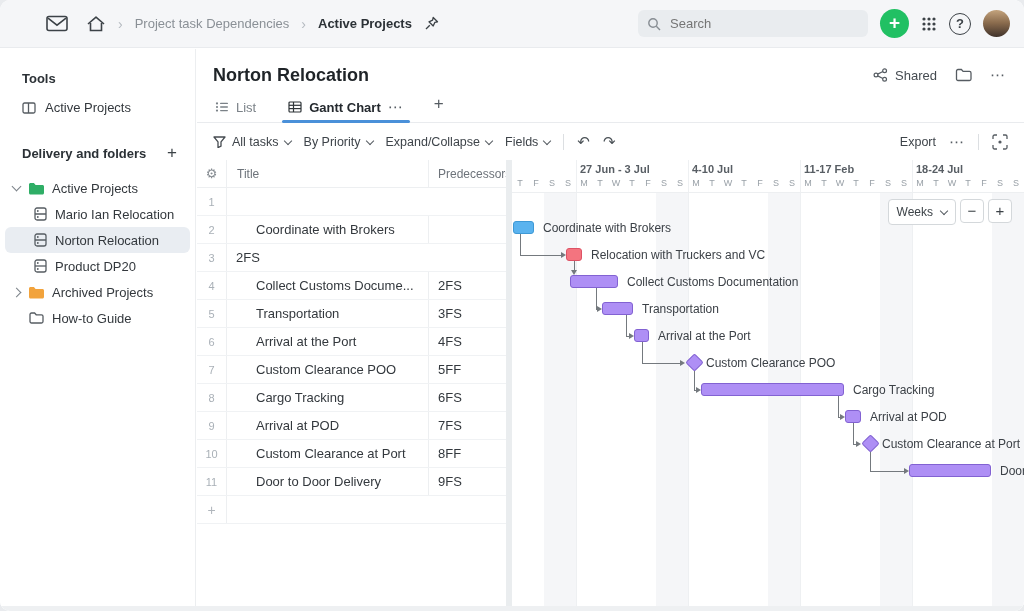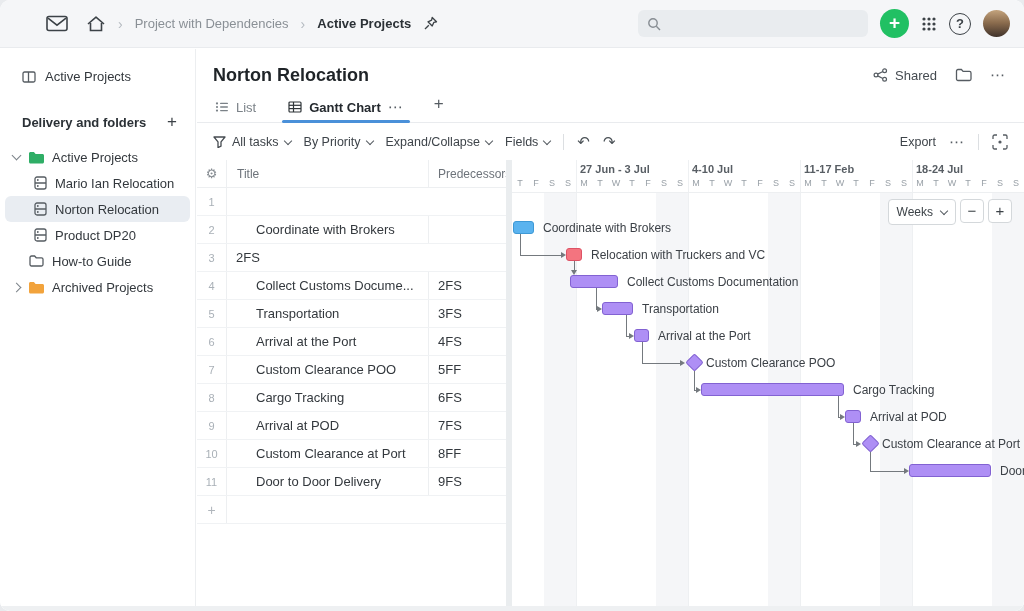"Project with Dependencies" span.crumb { text: with -> task }
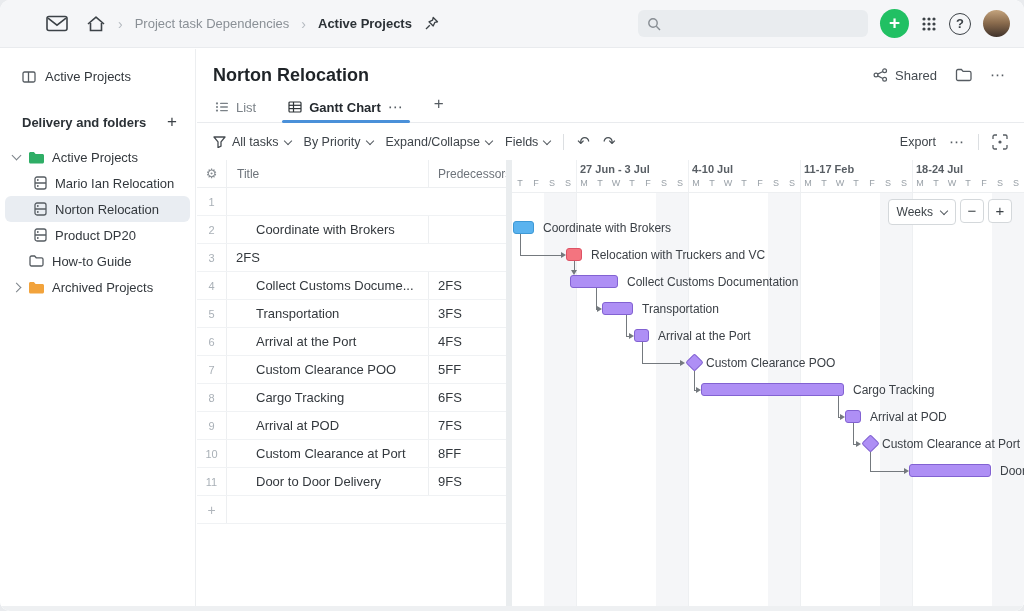"Search" input { html: none -> <input> }
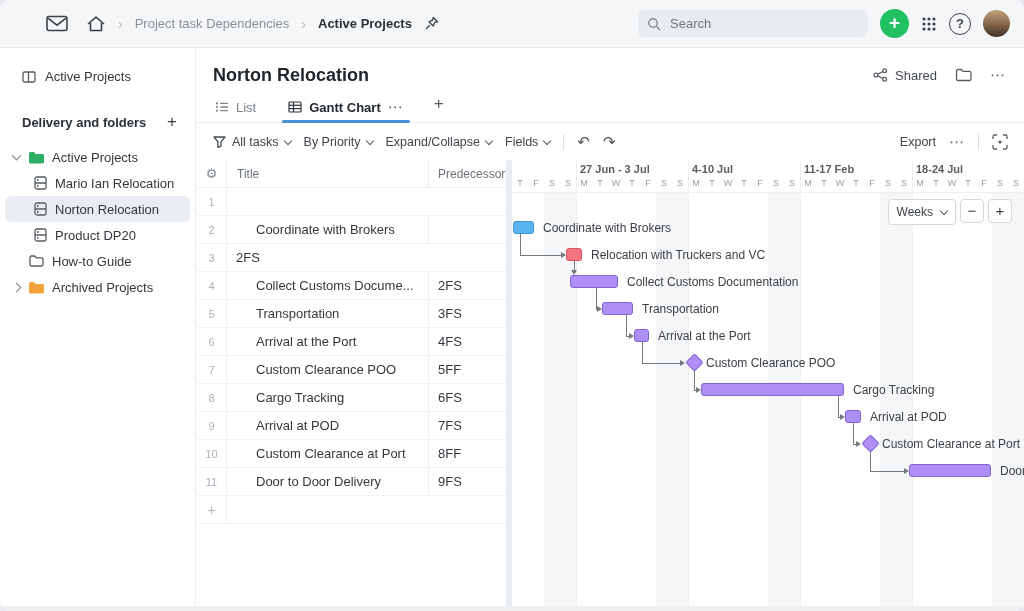"Tools" div.s-head { html: none -> <div>Tools</div> }
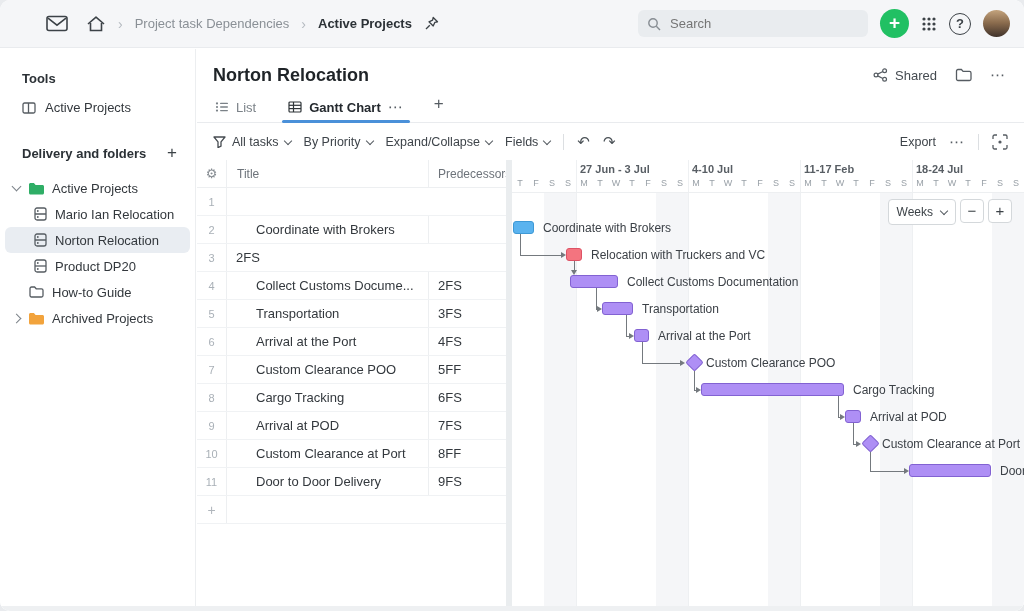"How-to Guide" div.s-row { order: before "Archived Projects" -> after "Archived Projects" }
